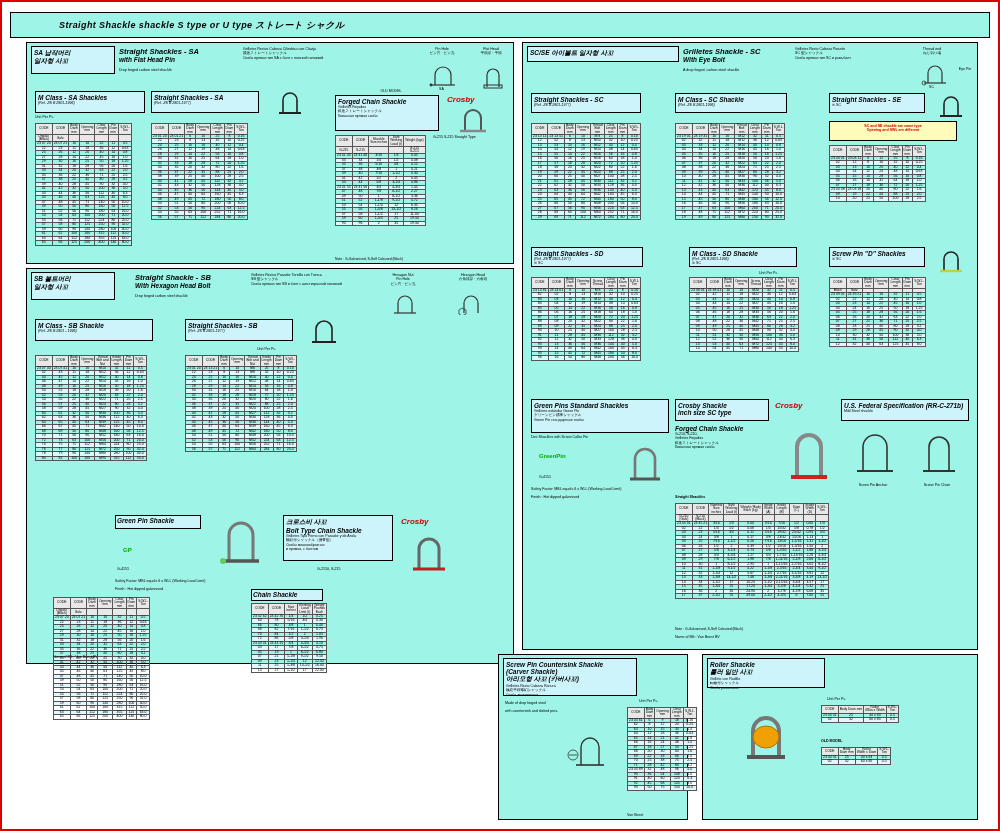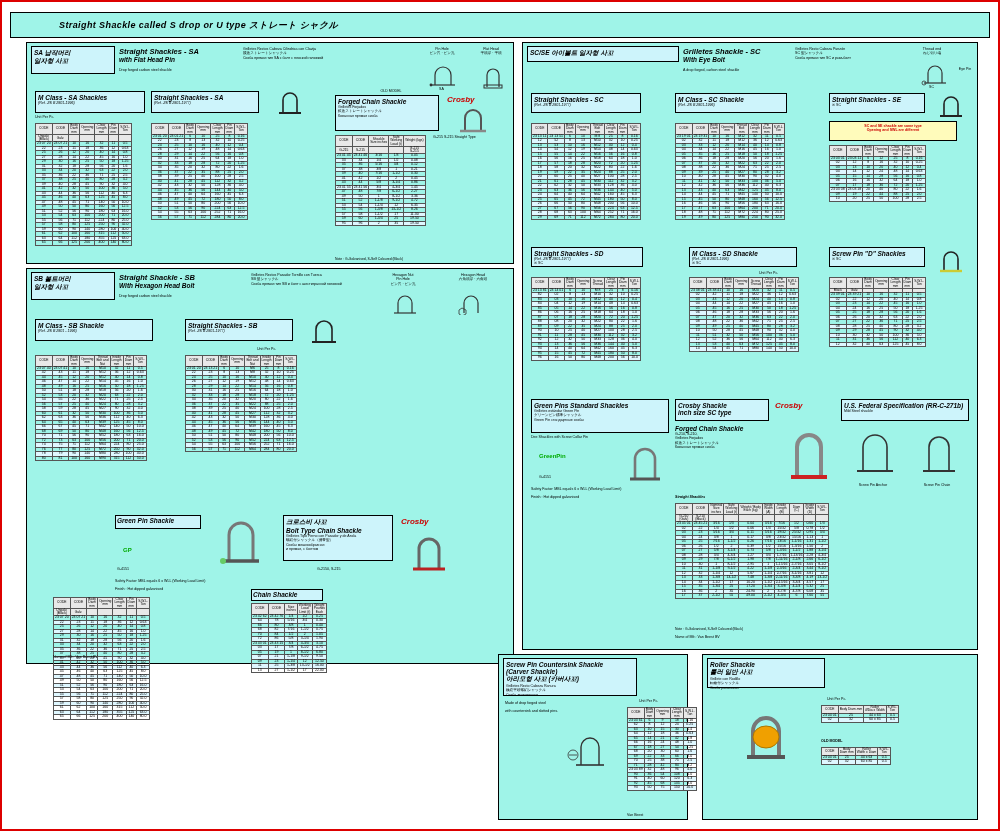"Straight Shackle called S drop" span { text: called  S drop -> shackle  S type }
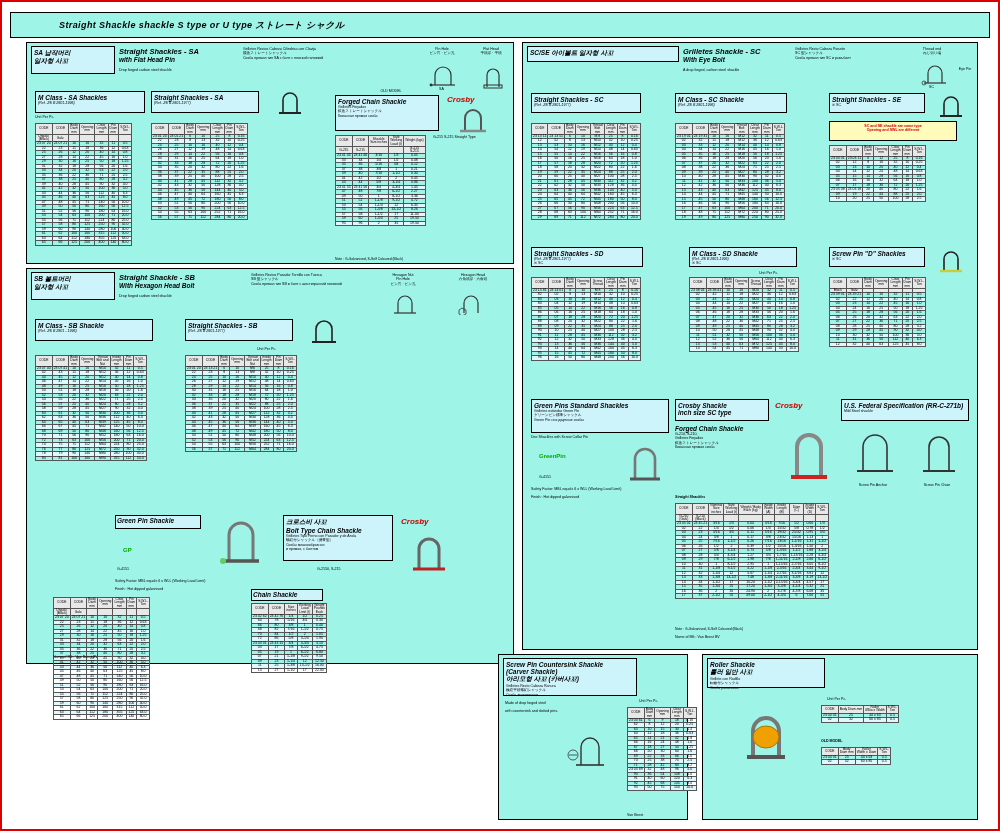"Straight Shackle - SB" div { left: 92px -> 108px }
